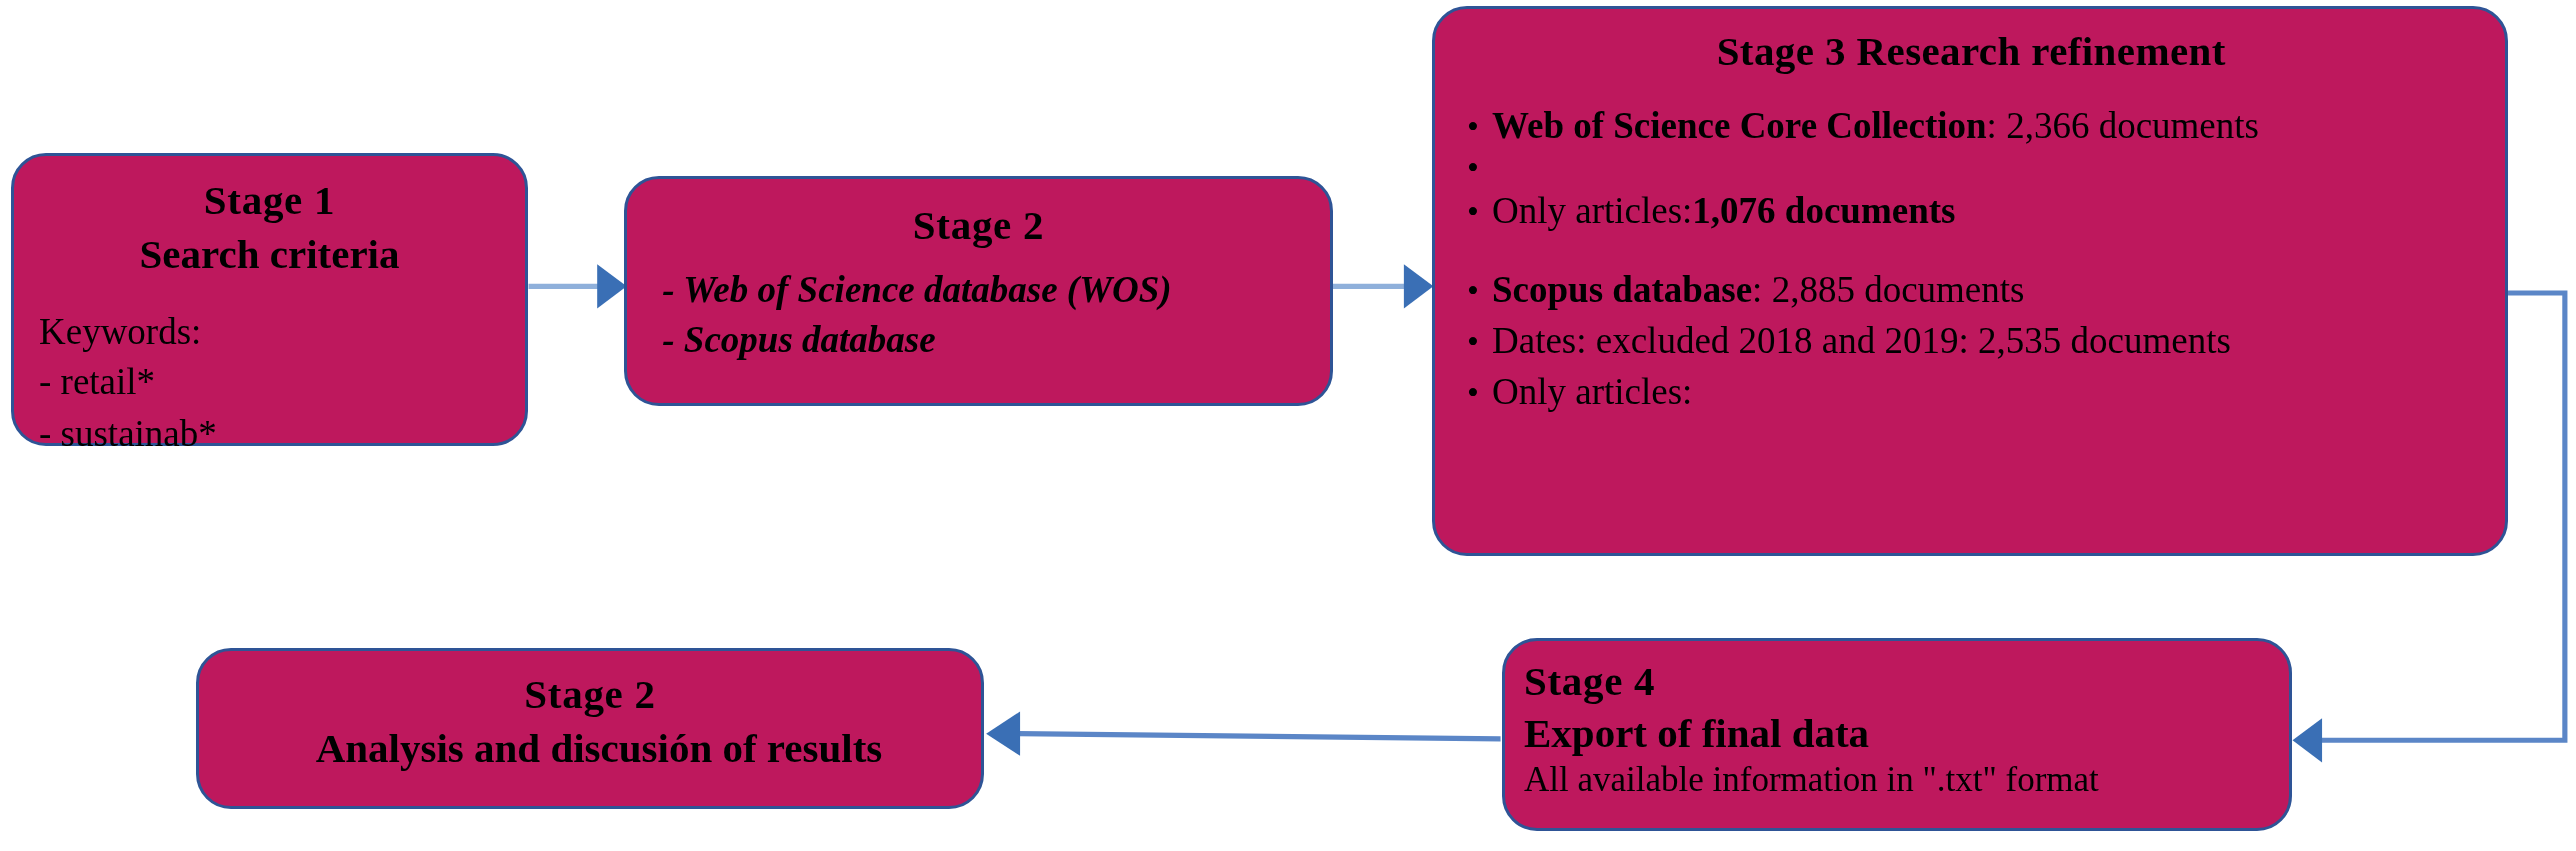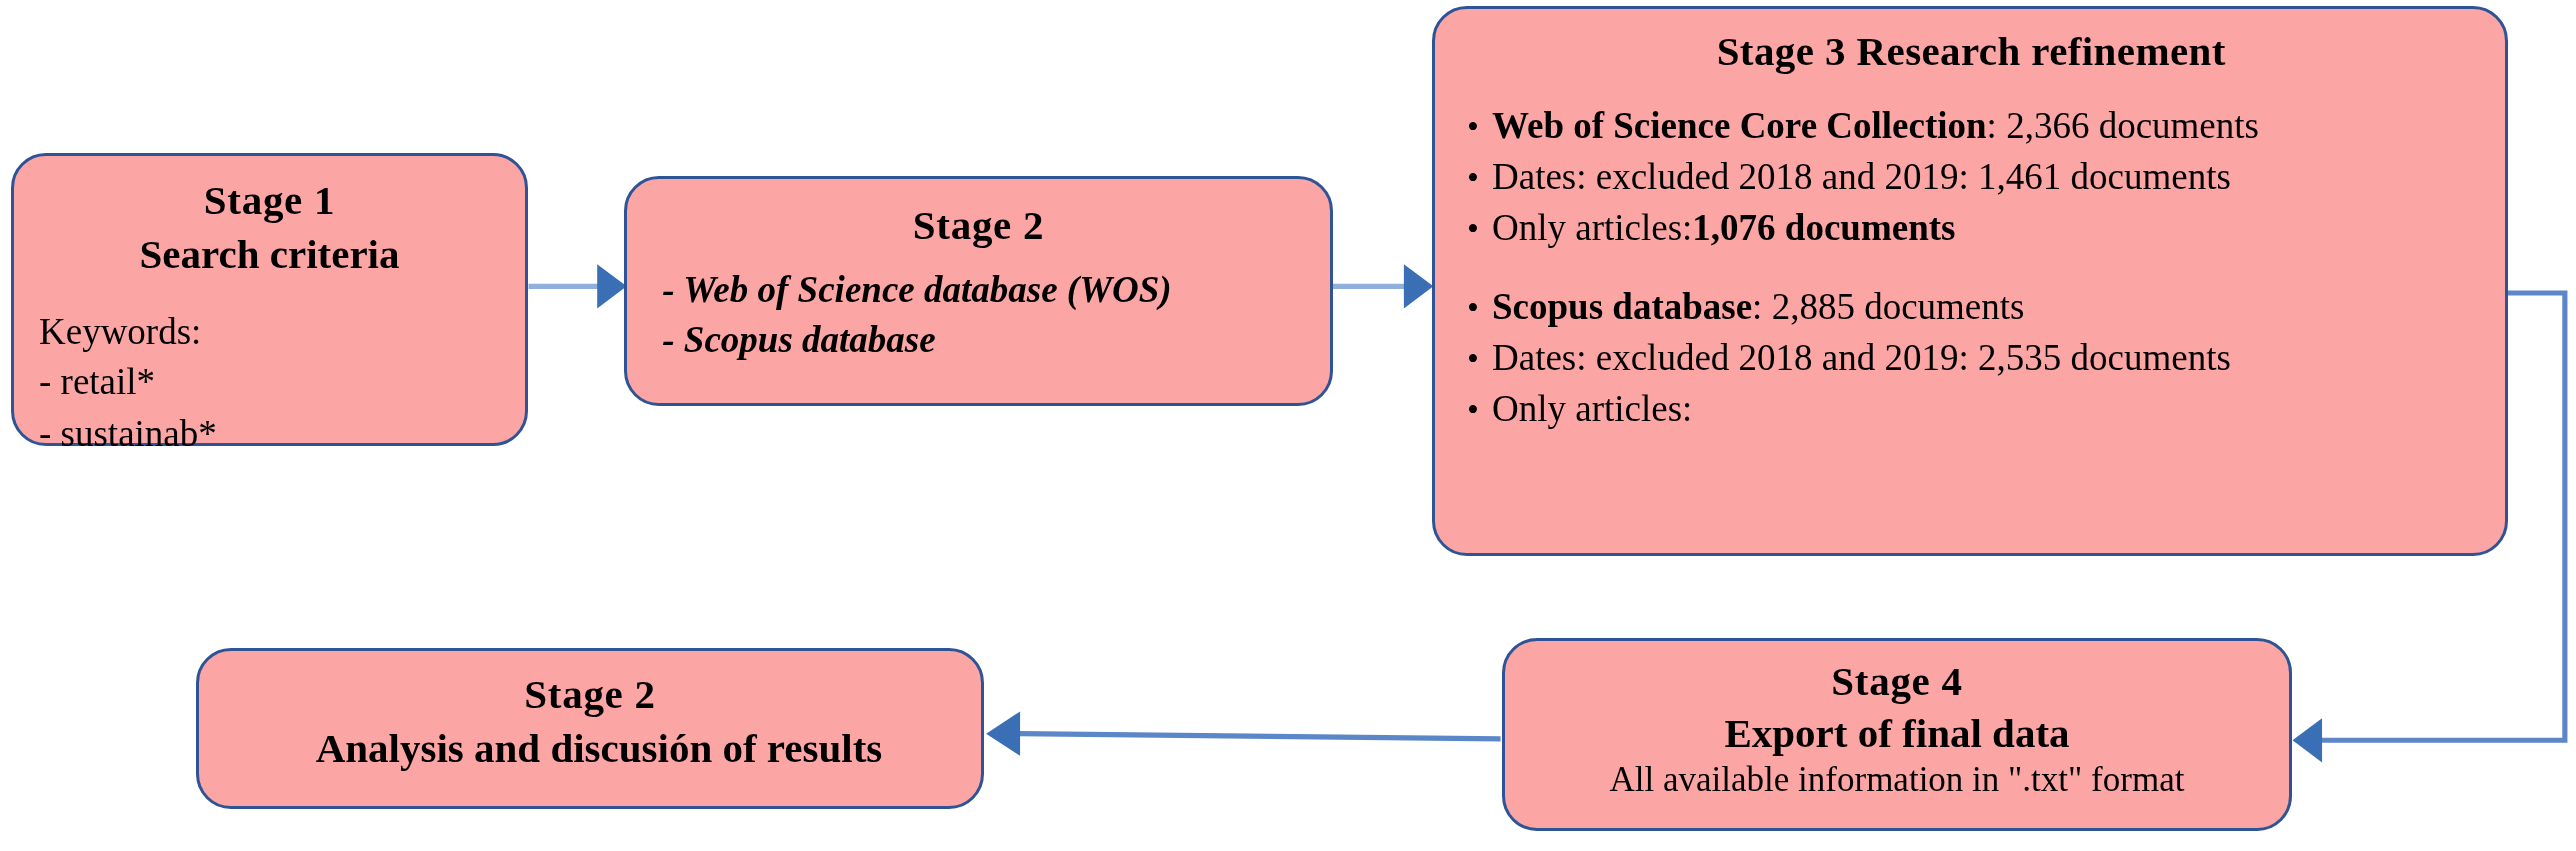"Stage 3 Research refinement" .box { background: #fca5a5 -> #be185d }
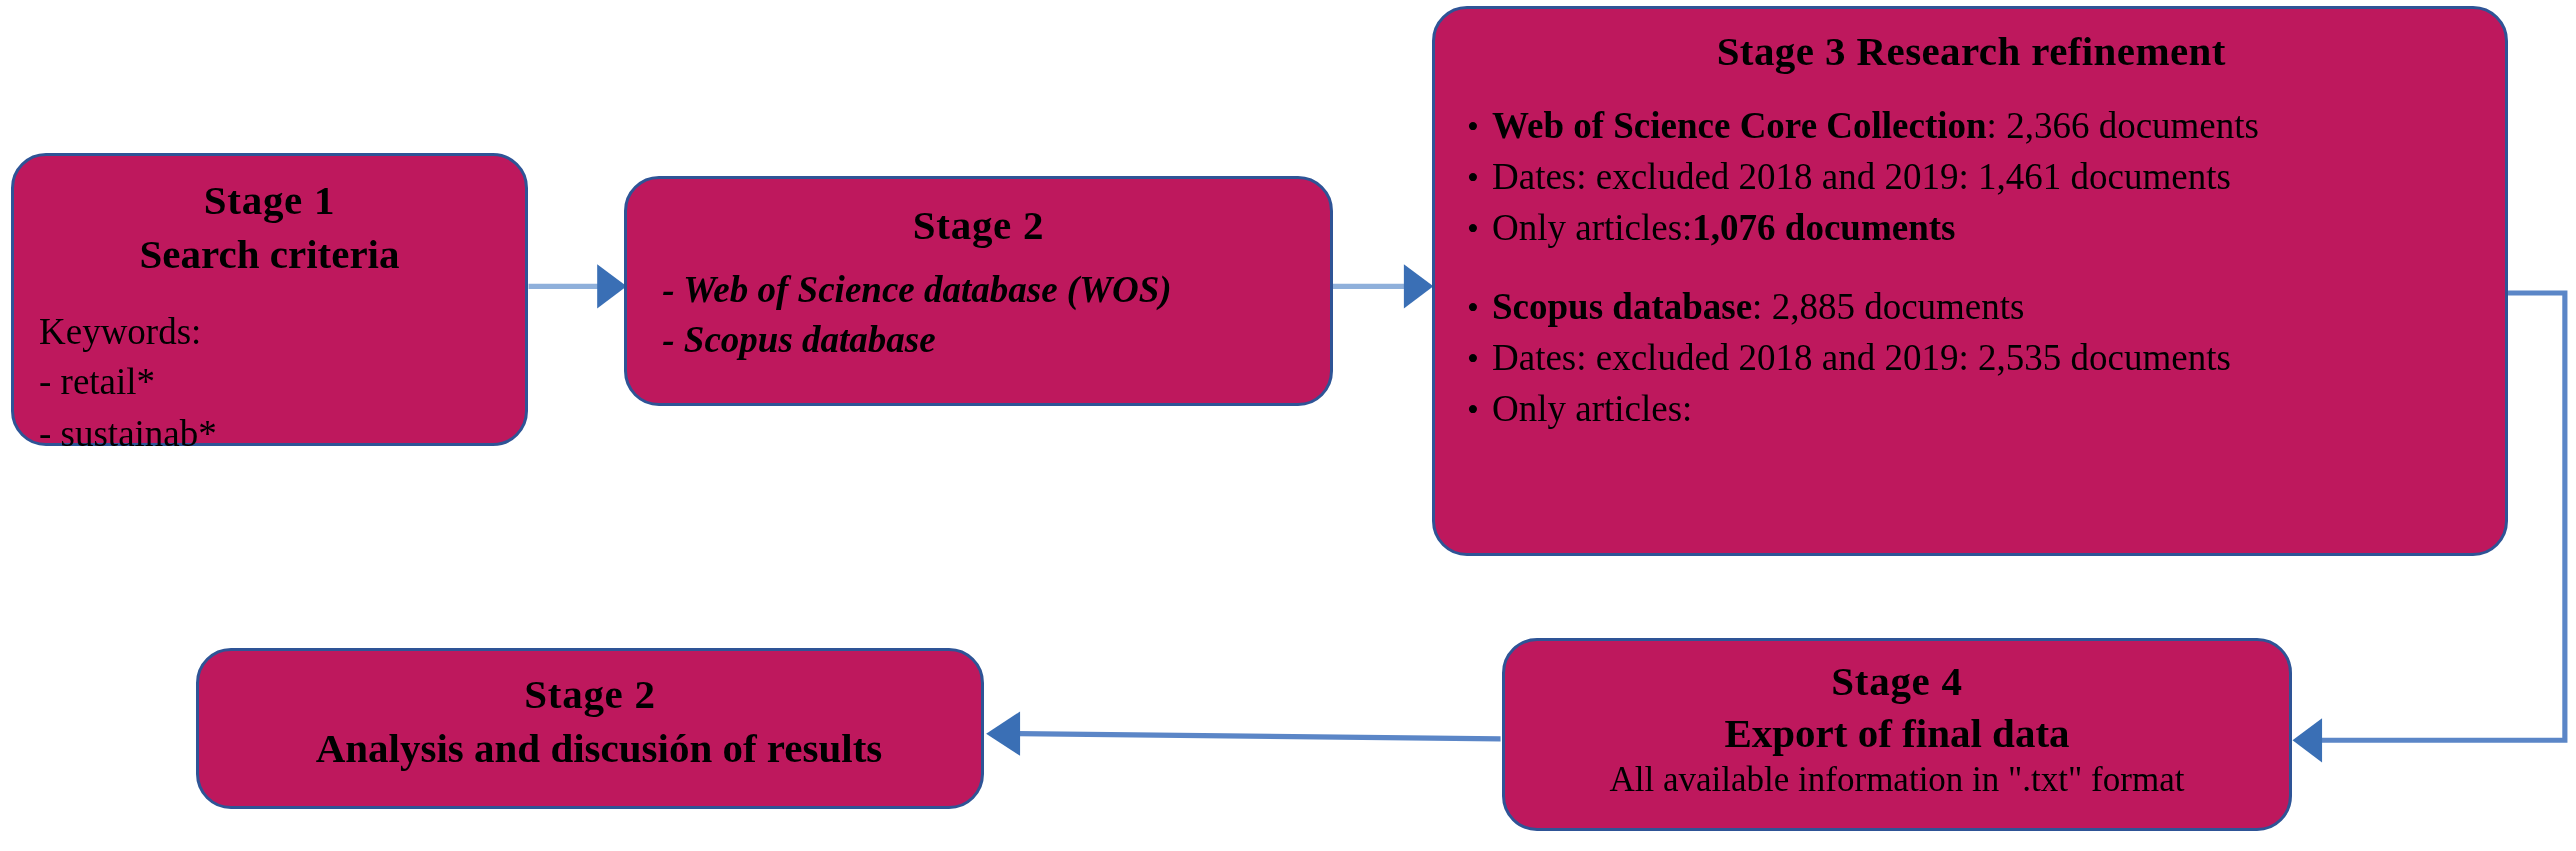"Dates: excluded 2018 and 2019: 1,461" span { html: <span>Dates: excluded 2018 and 2019: 1,461 documents</span> -> none }
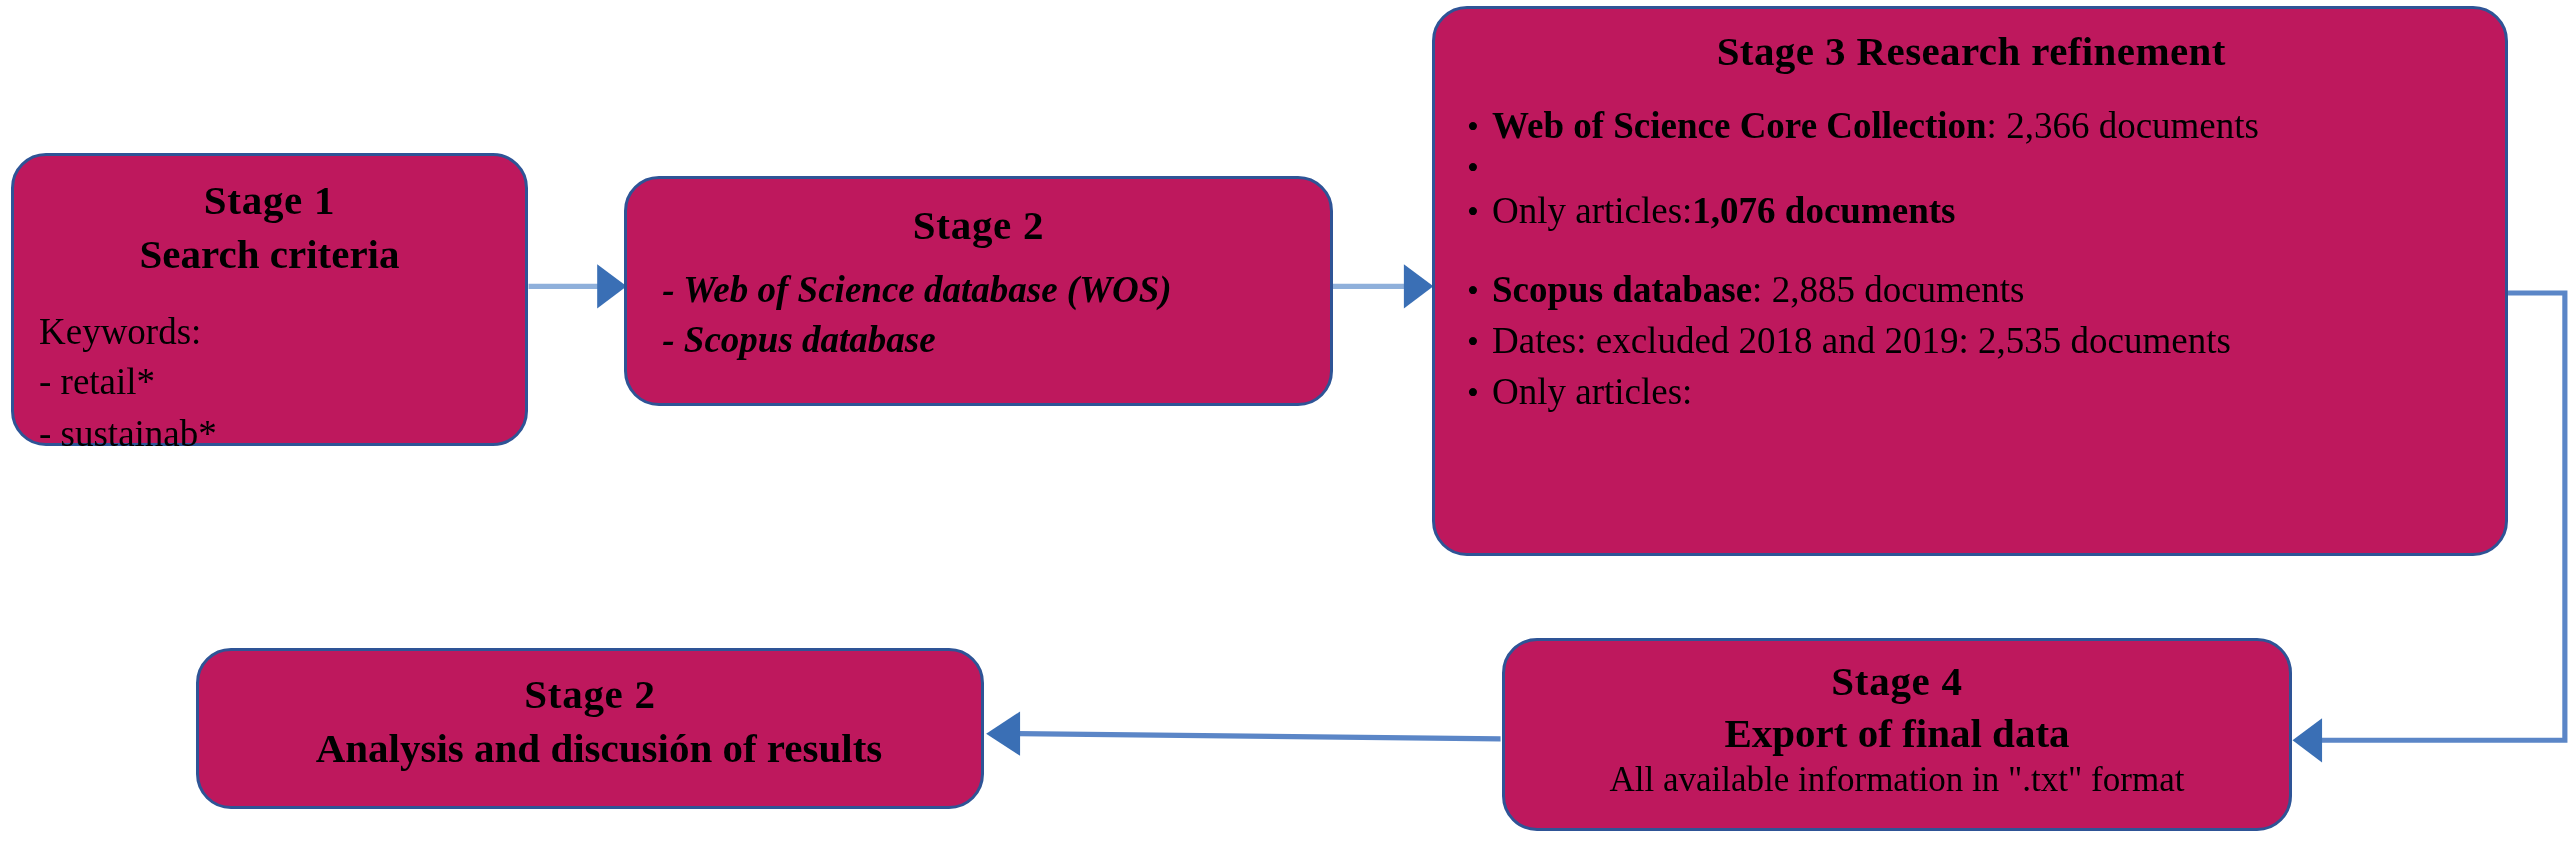"Stage 4" #stage4 .box-inner { align-items: center -> flex-start }
